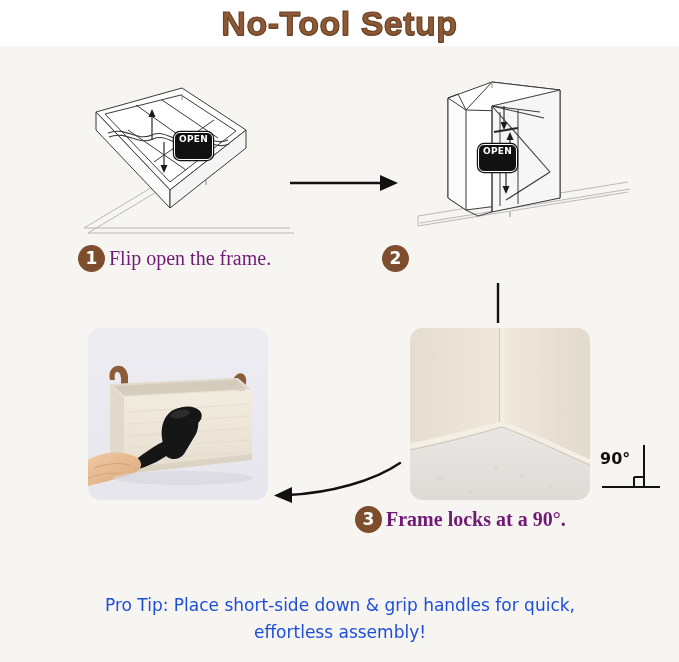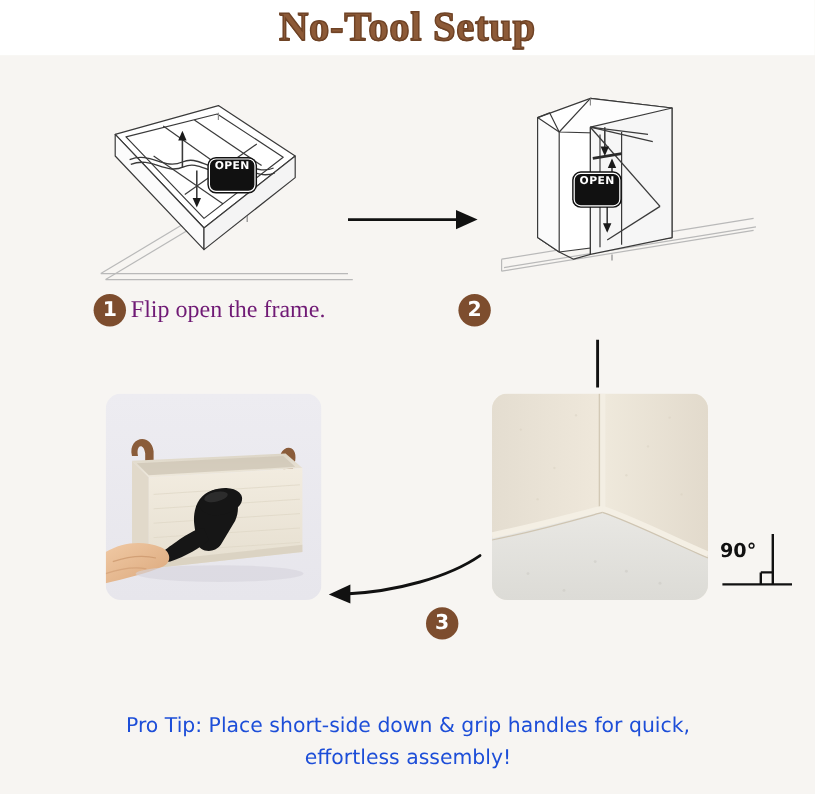"No-Tool Setup" .title-text { font-family: Liberation Serif, serif -> Liberation Sans, sans-serif }
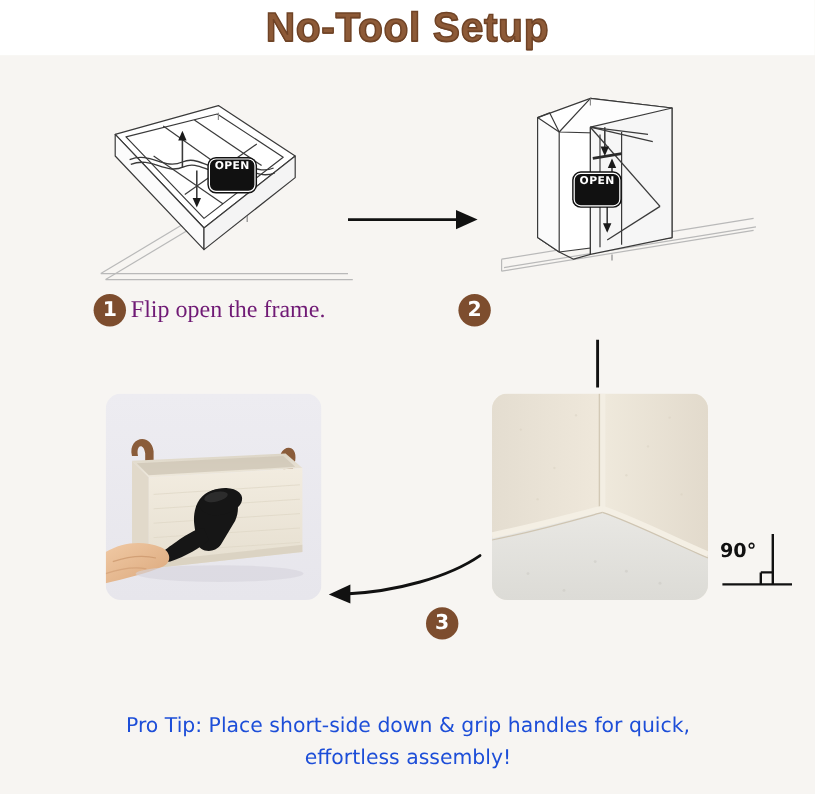"Frame locks at a 90°." div.cap-text { html: none -> <div>Frame locks at a 90°.</div> }
